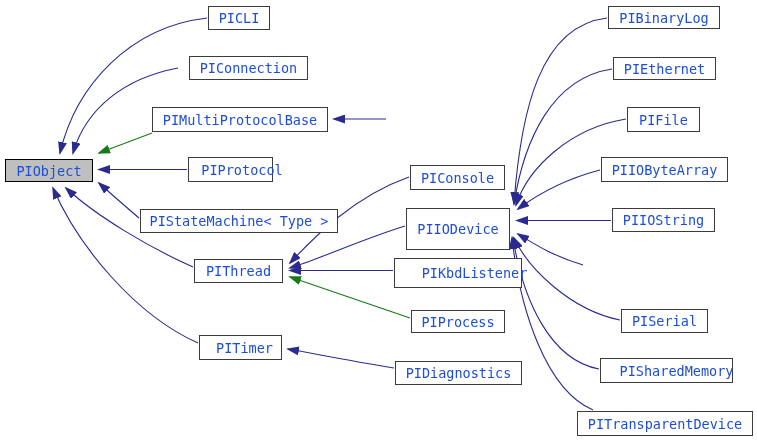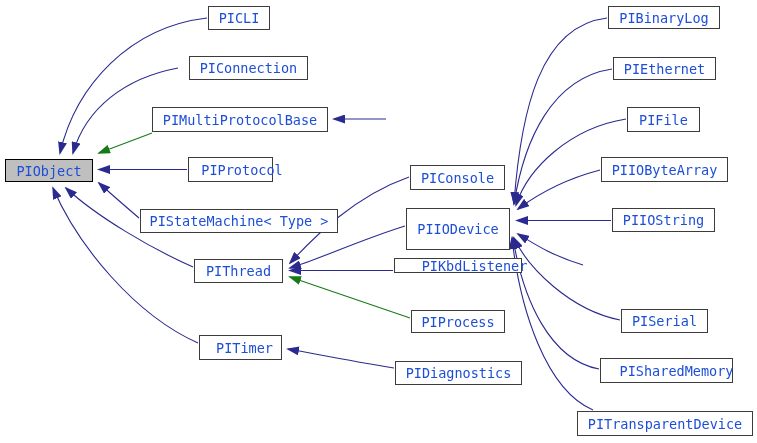"PIKbdListener" div.node { height: 15px -> 30px }
